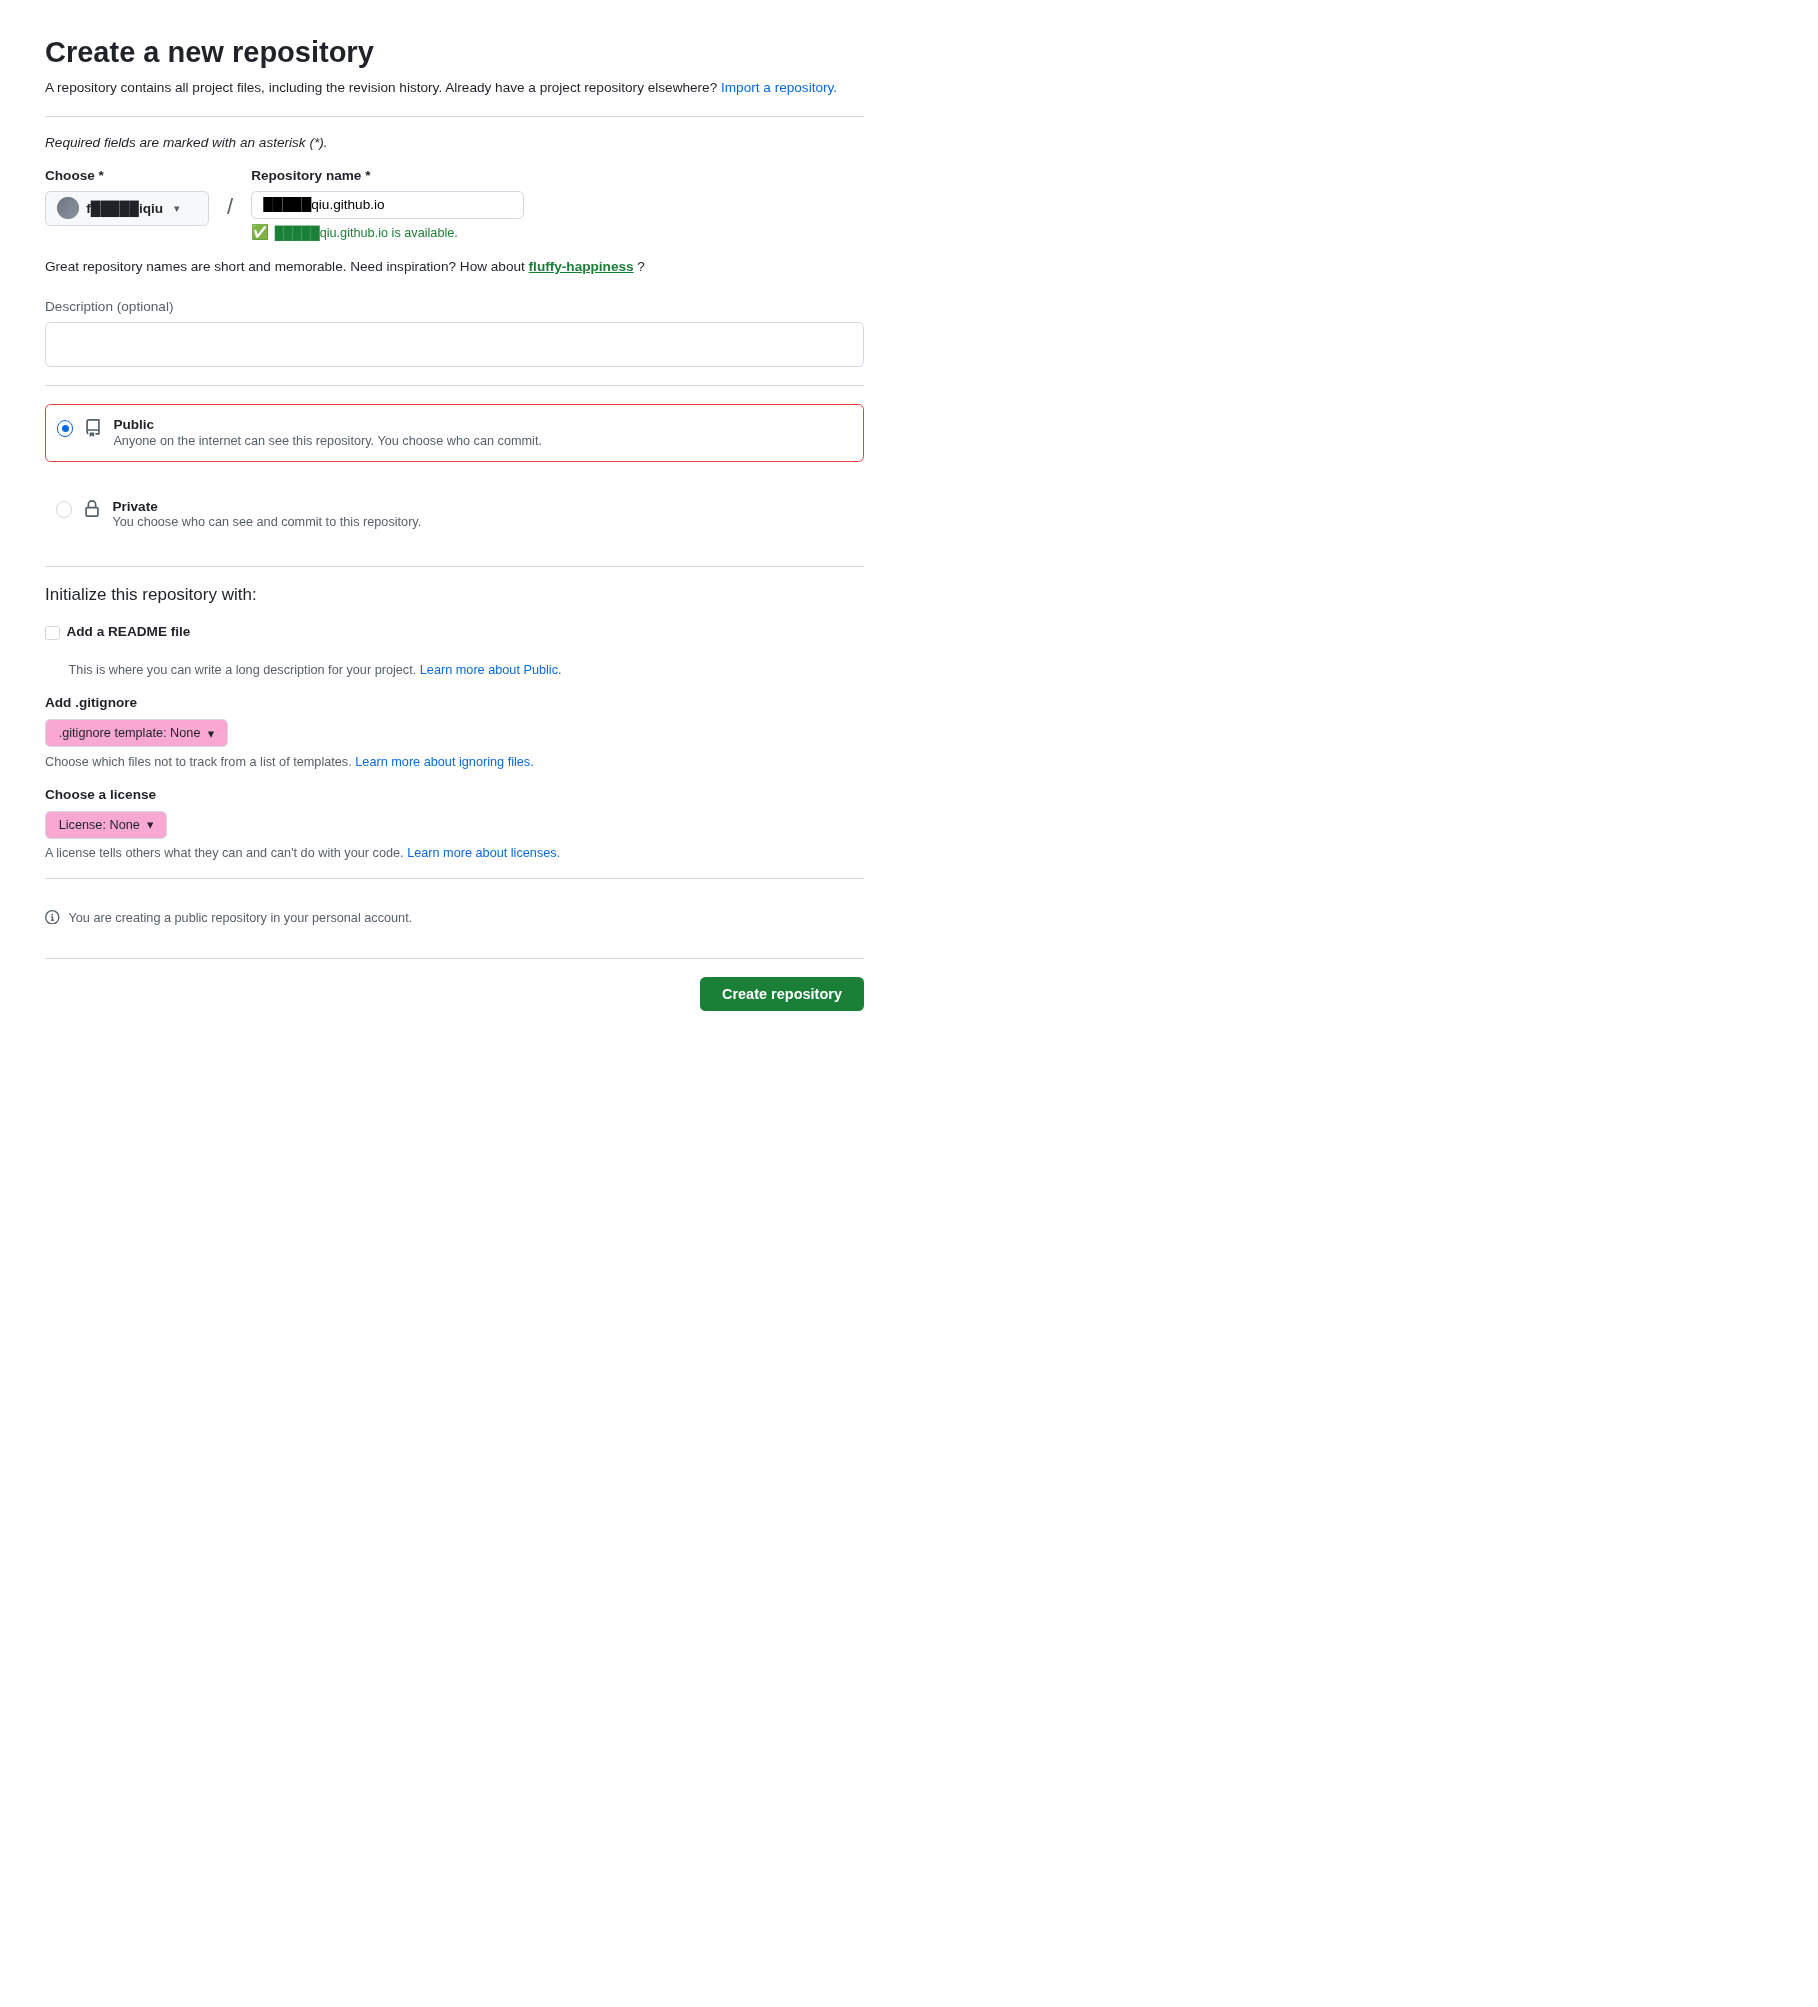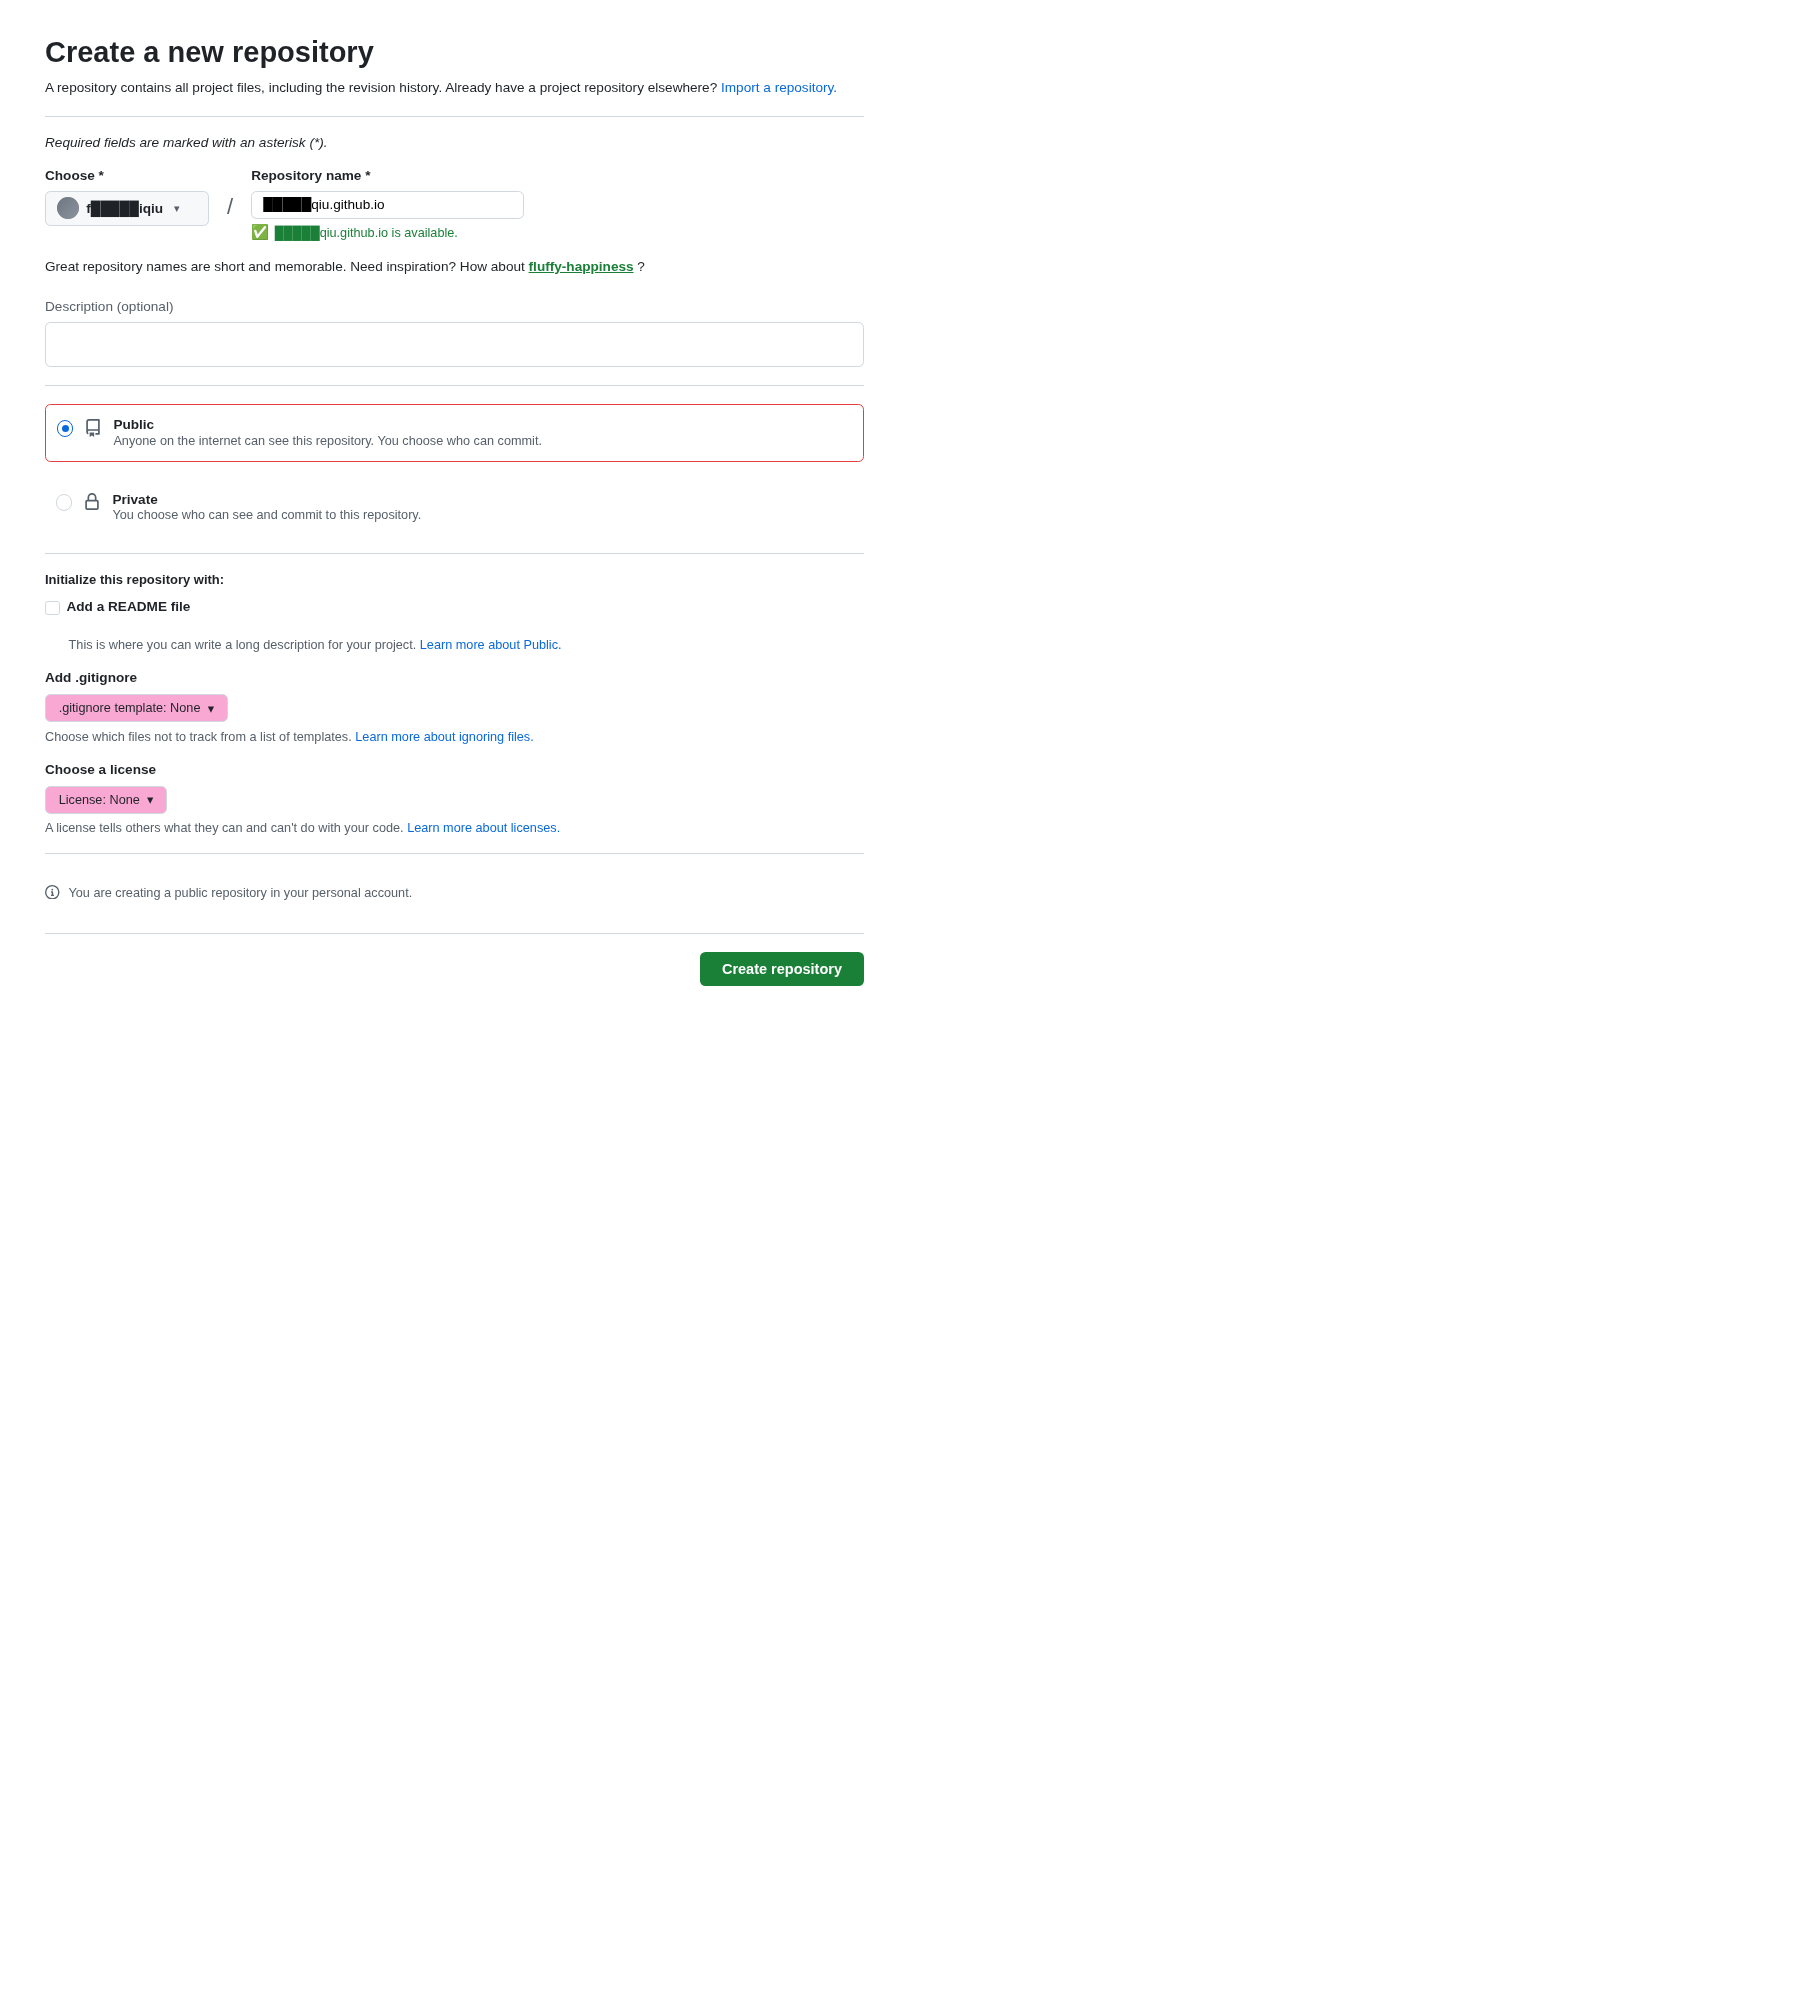"Public" .visibility-option { margin-bottom: 17px -> 24px }
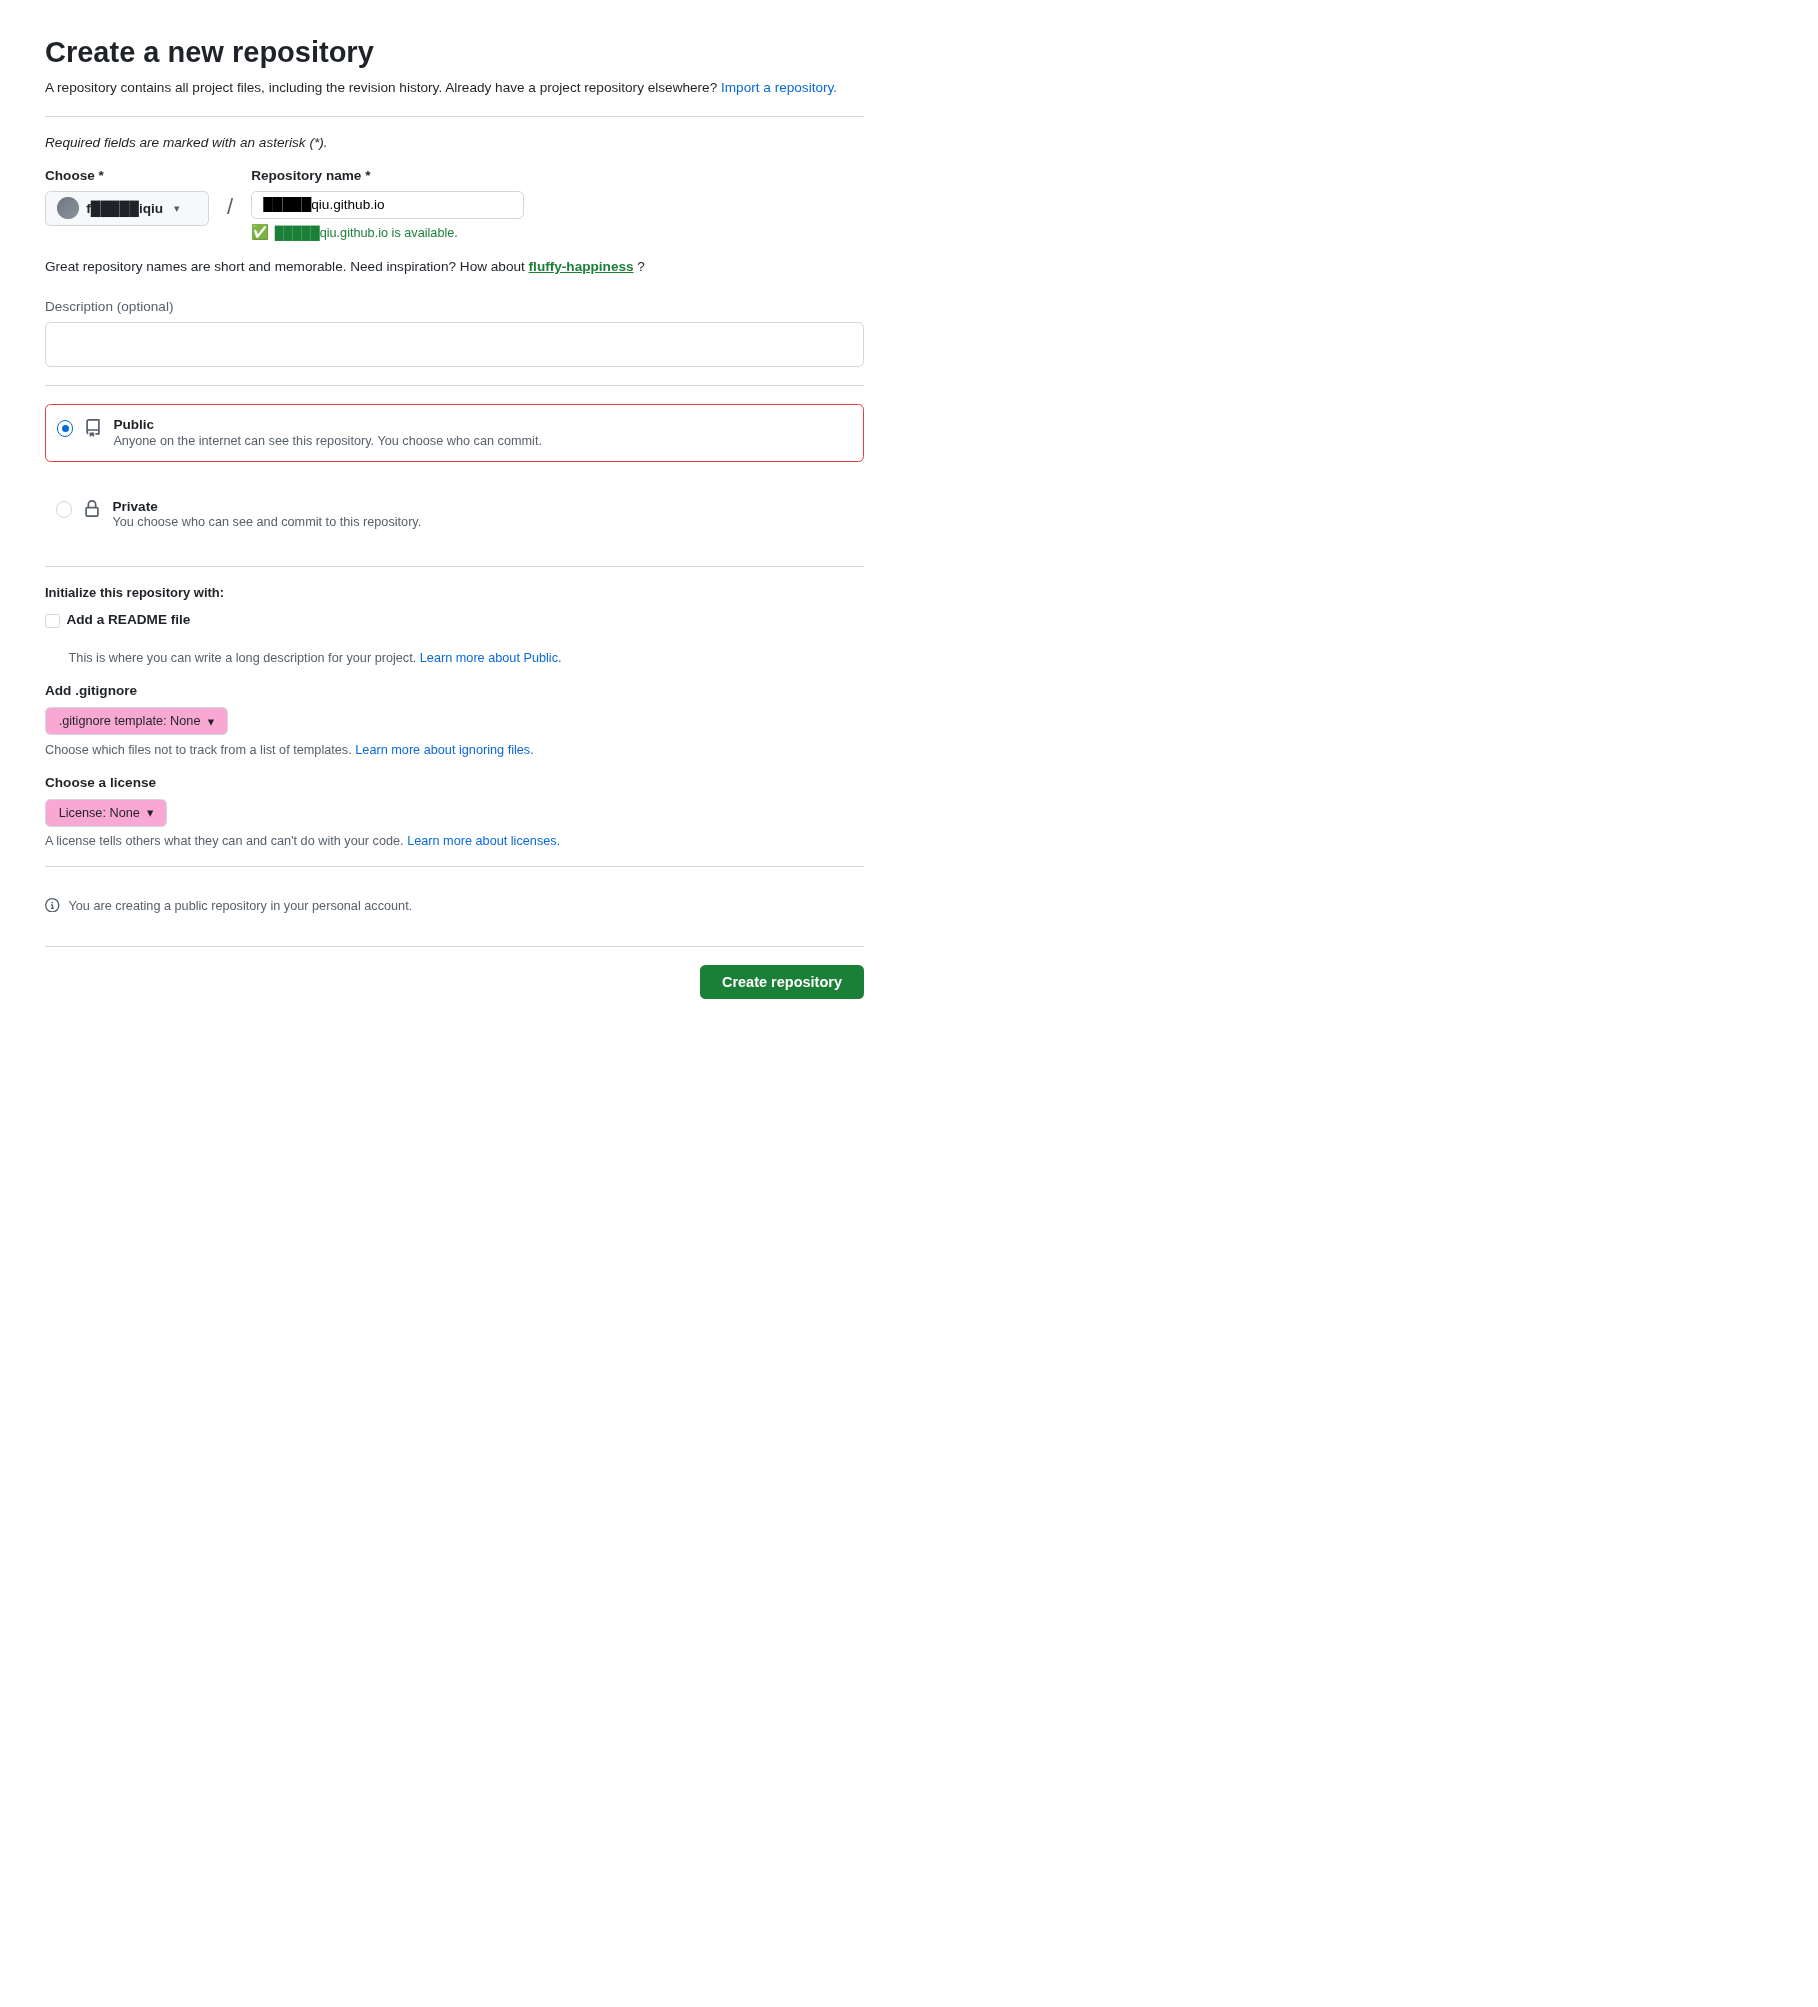"Initialize this repository with:" .section-title { font-size: 13px -> 17px; font-weight: 700 -> 400; margin-bottom: 12px -> 19px }
